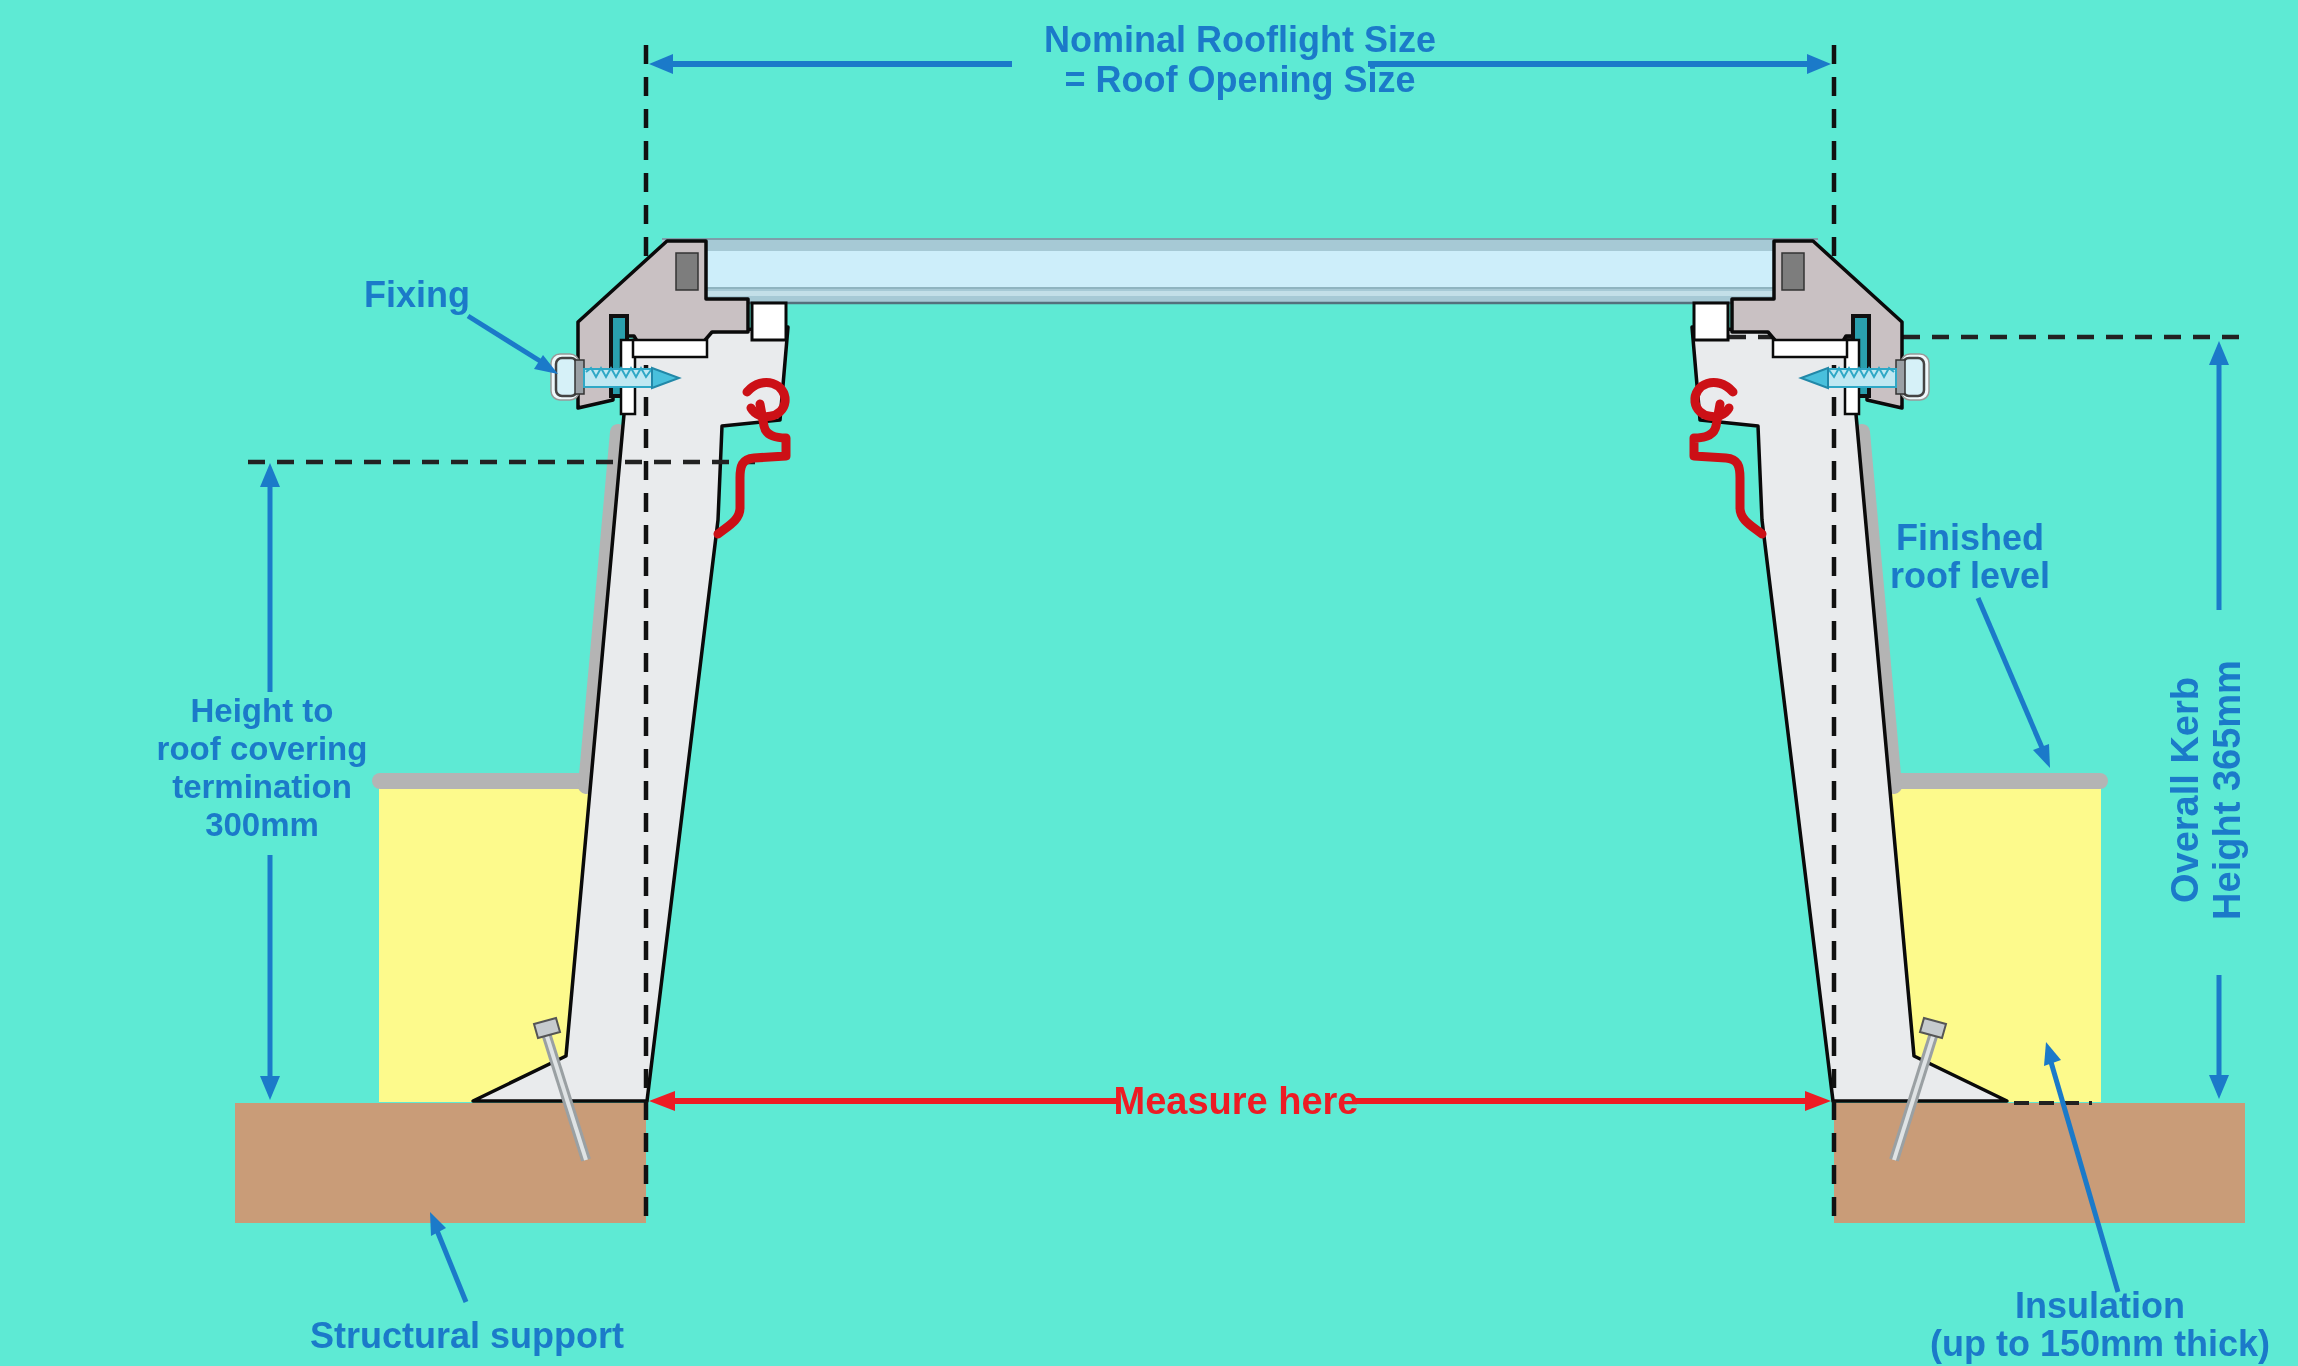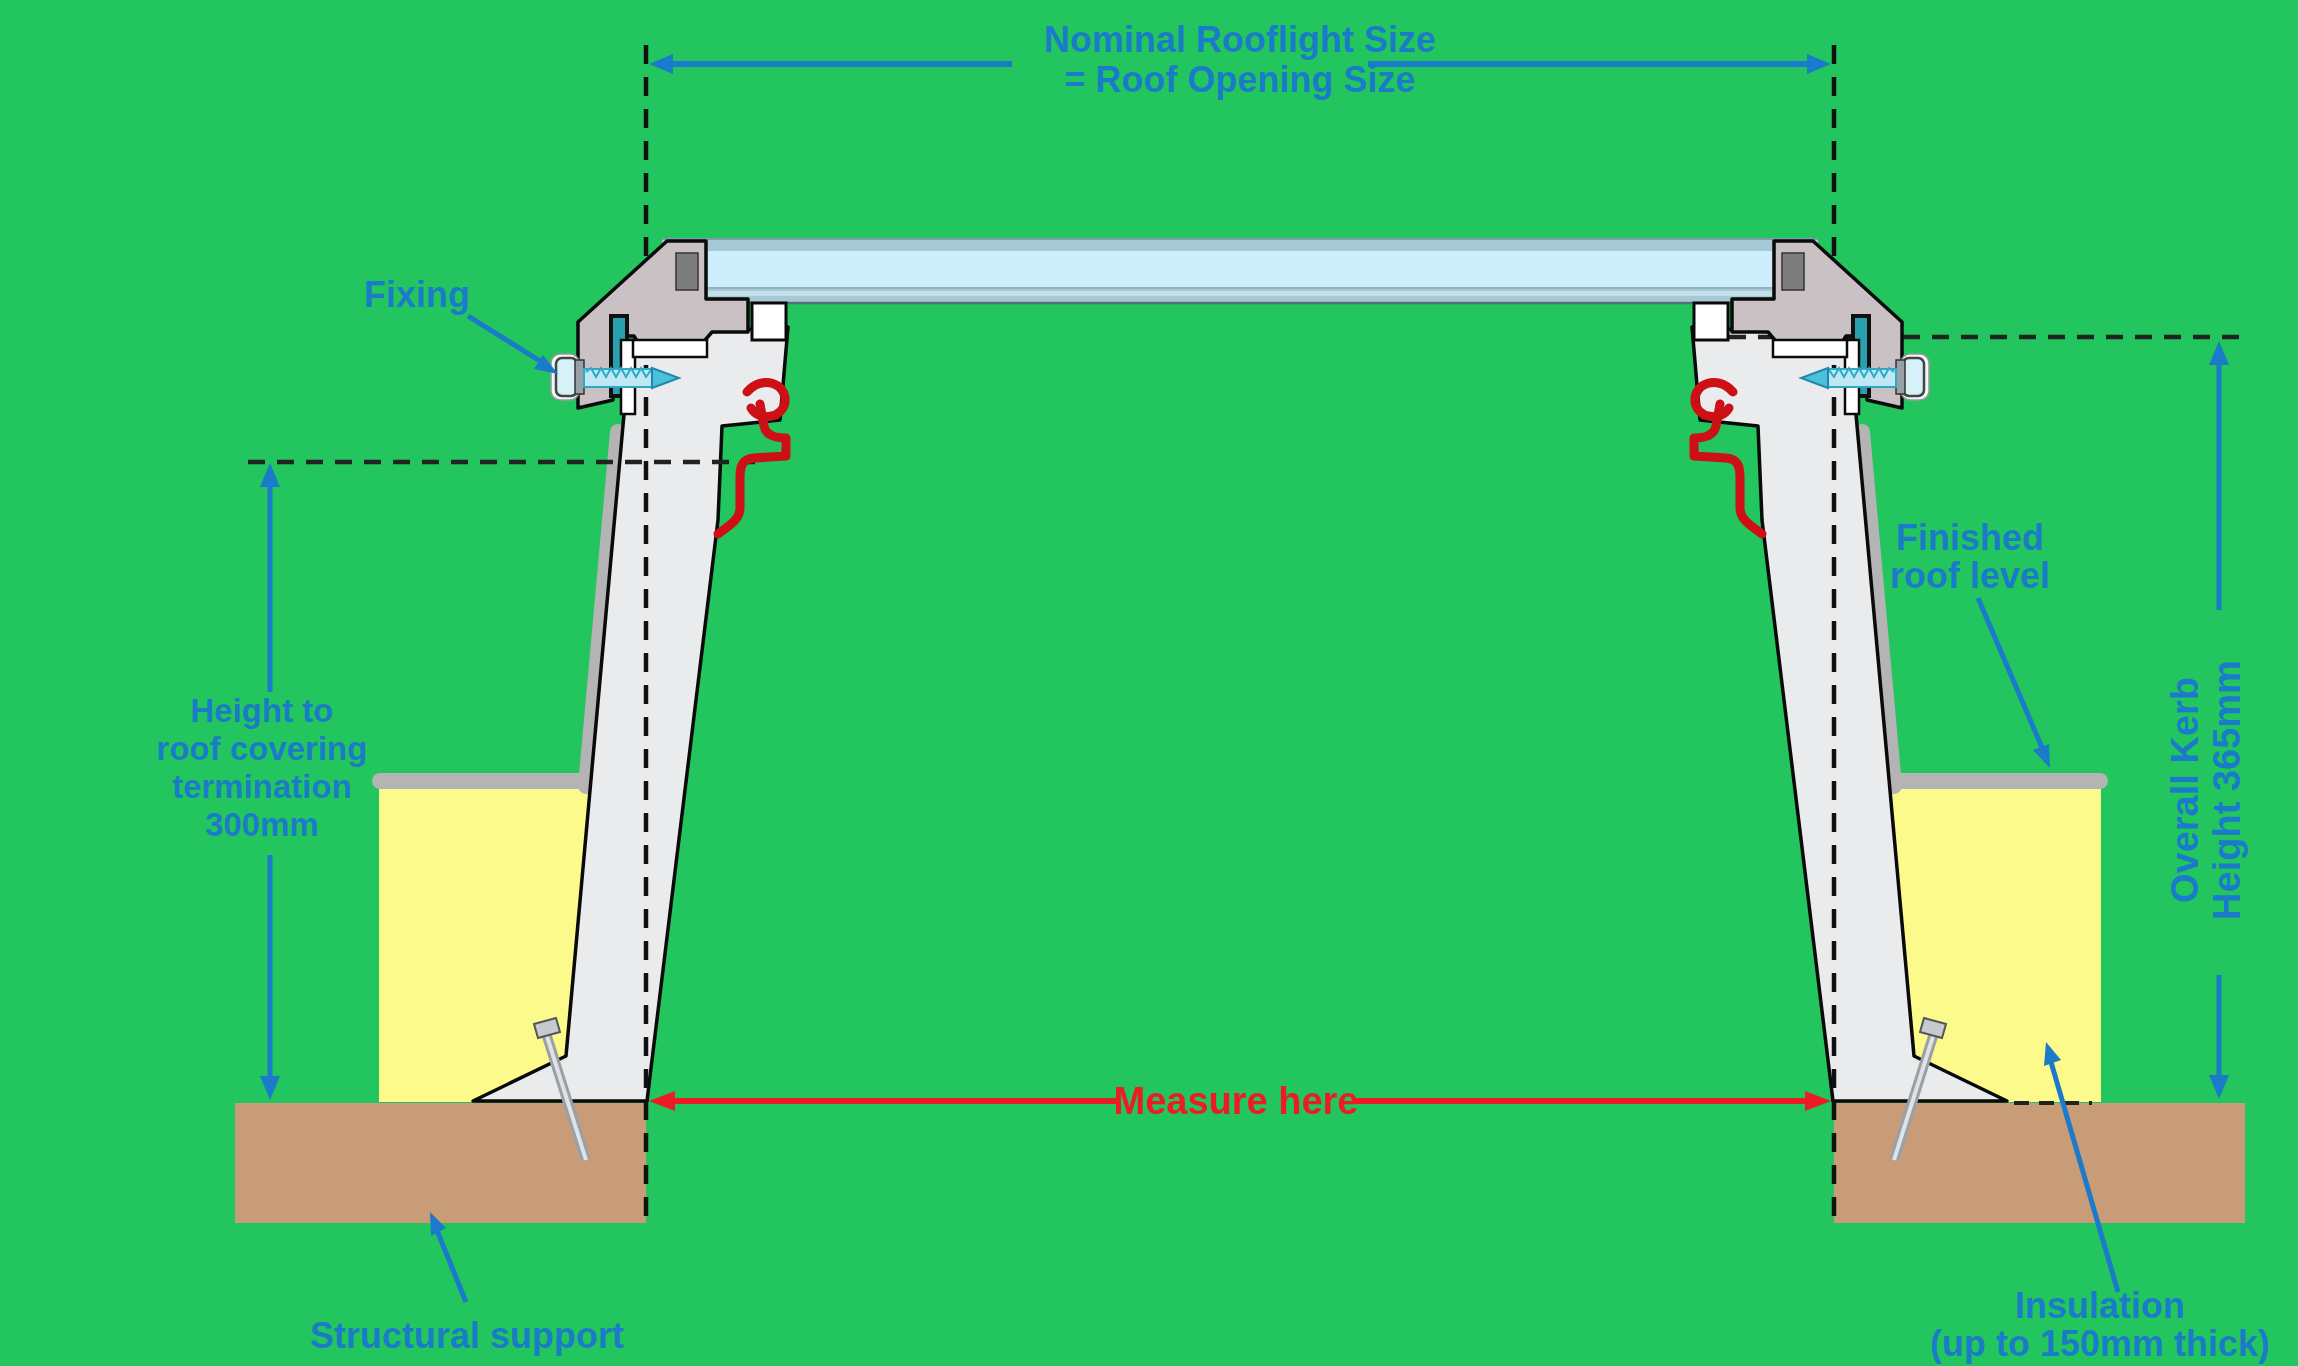"Nominal Rooflight Size" .canvas { background: #22c55e -> #5eead4 }
